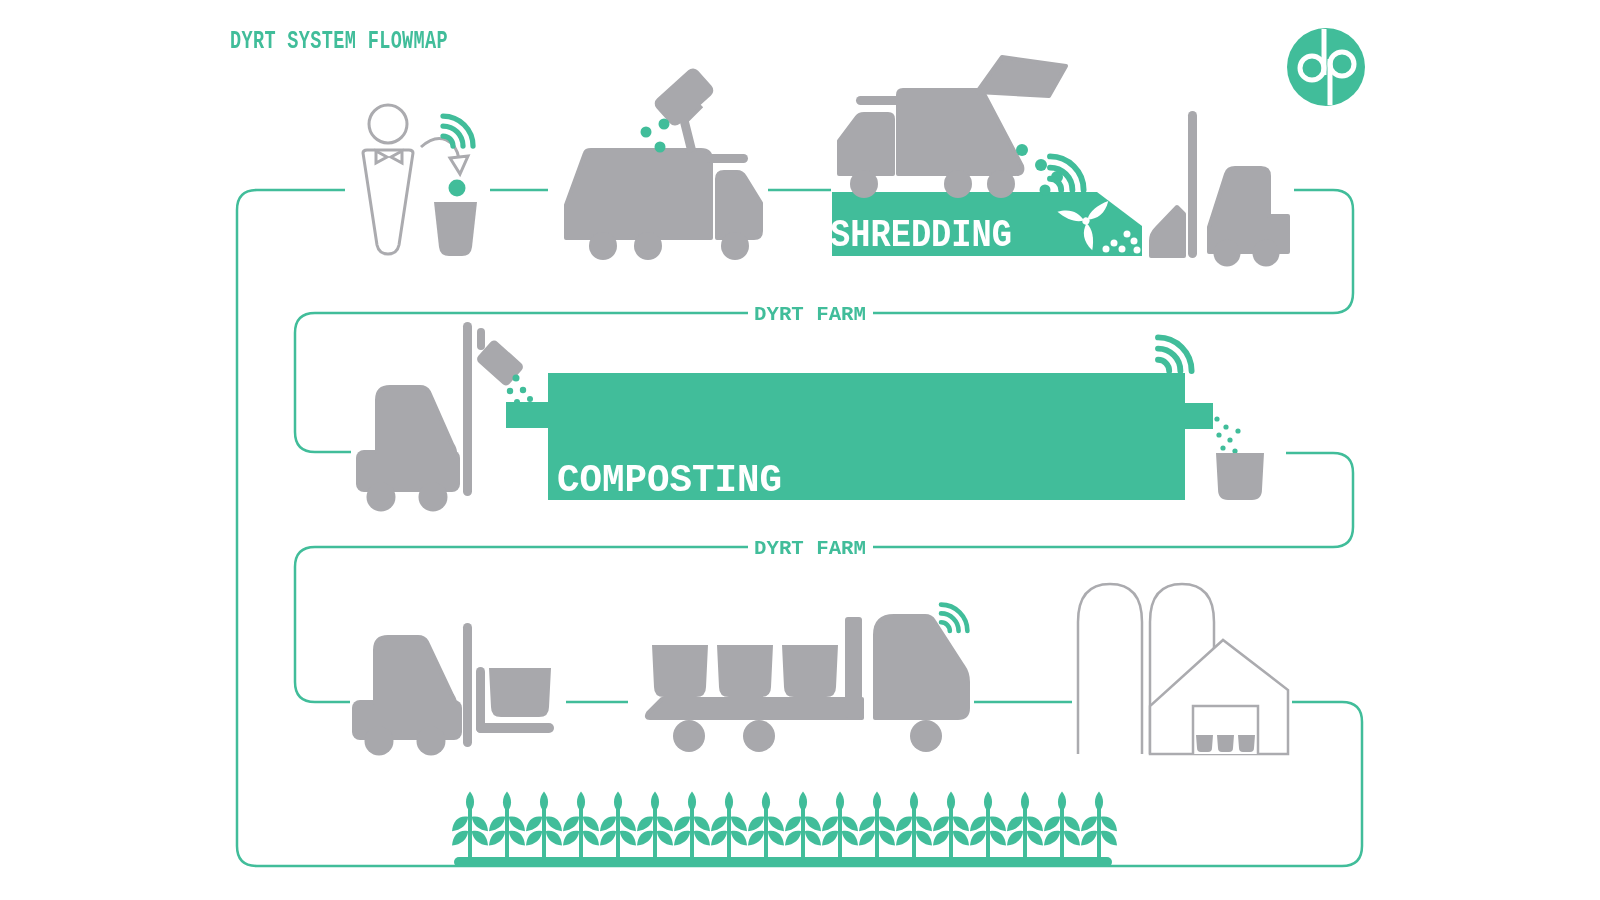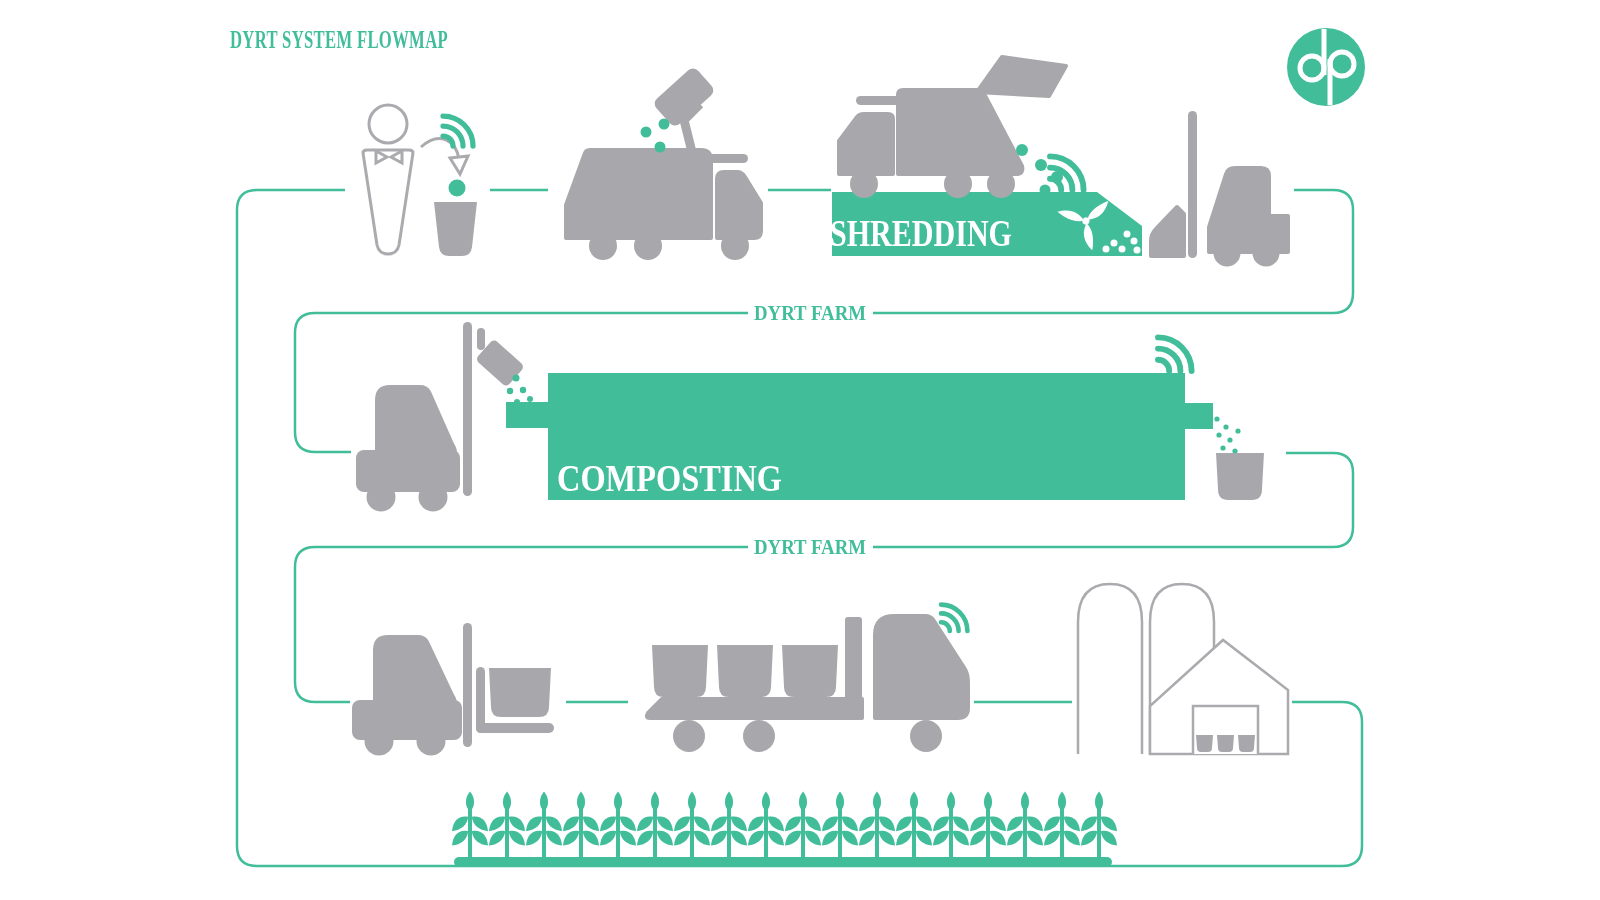"DYRT SYSTEM FLOWMAP" .stage { font-family: Liberation Serif, serif -> Liberation Mono, monospace }
